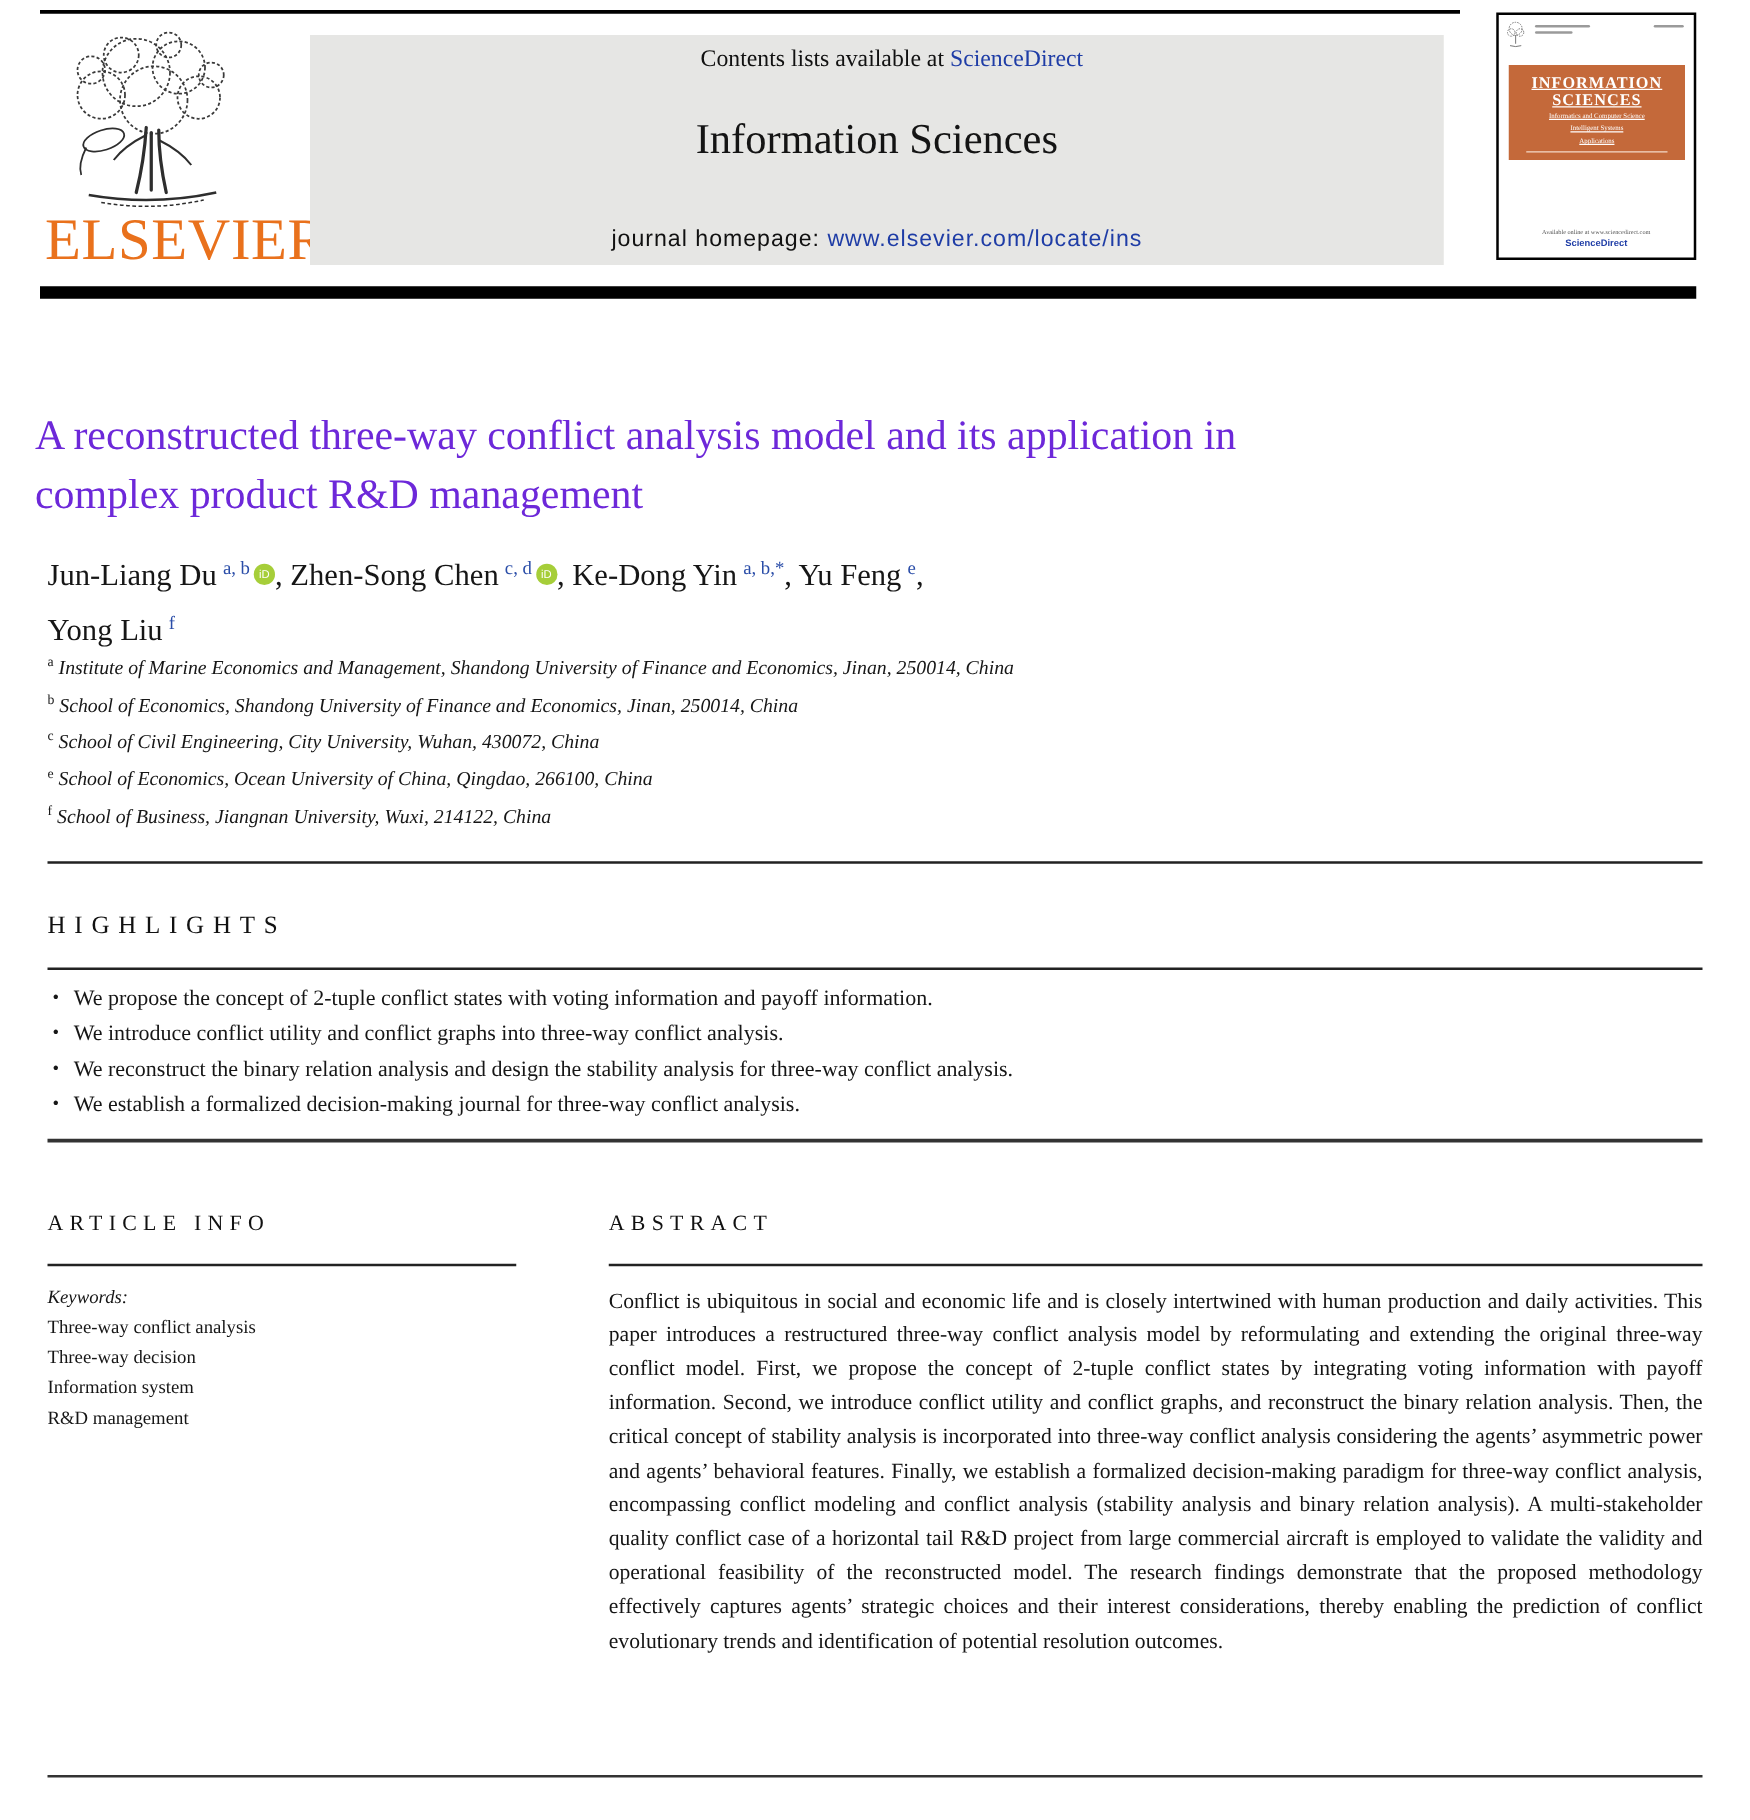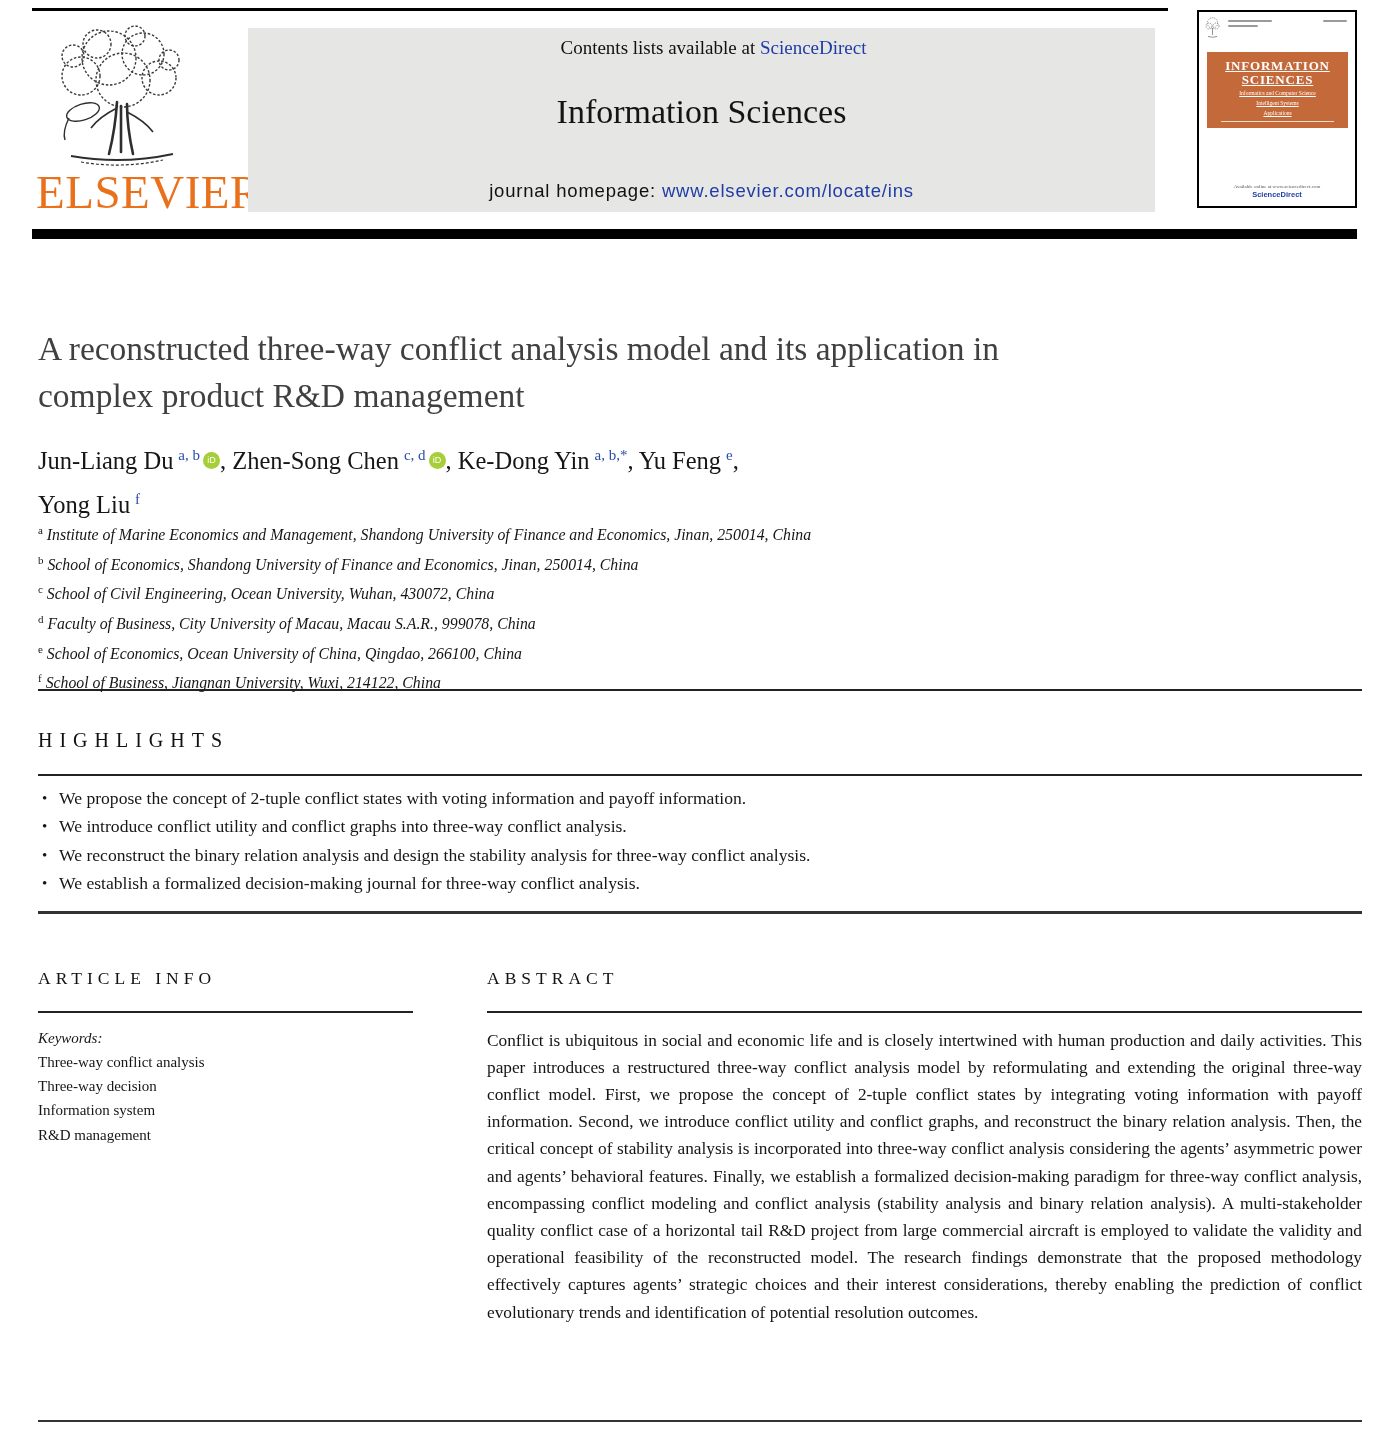"A reconstructed three-way conflict" .title { color: #404040 -> #6d28d9; left: 38px -> 28px }
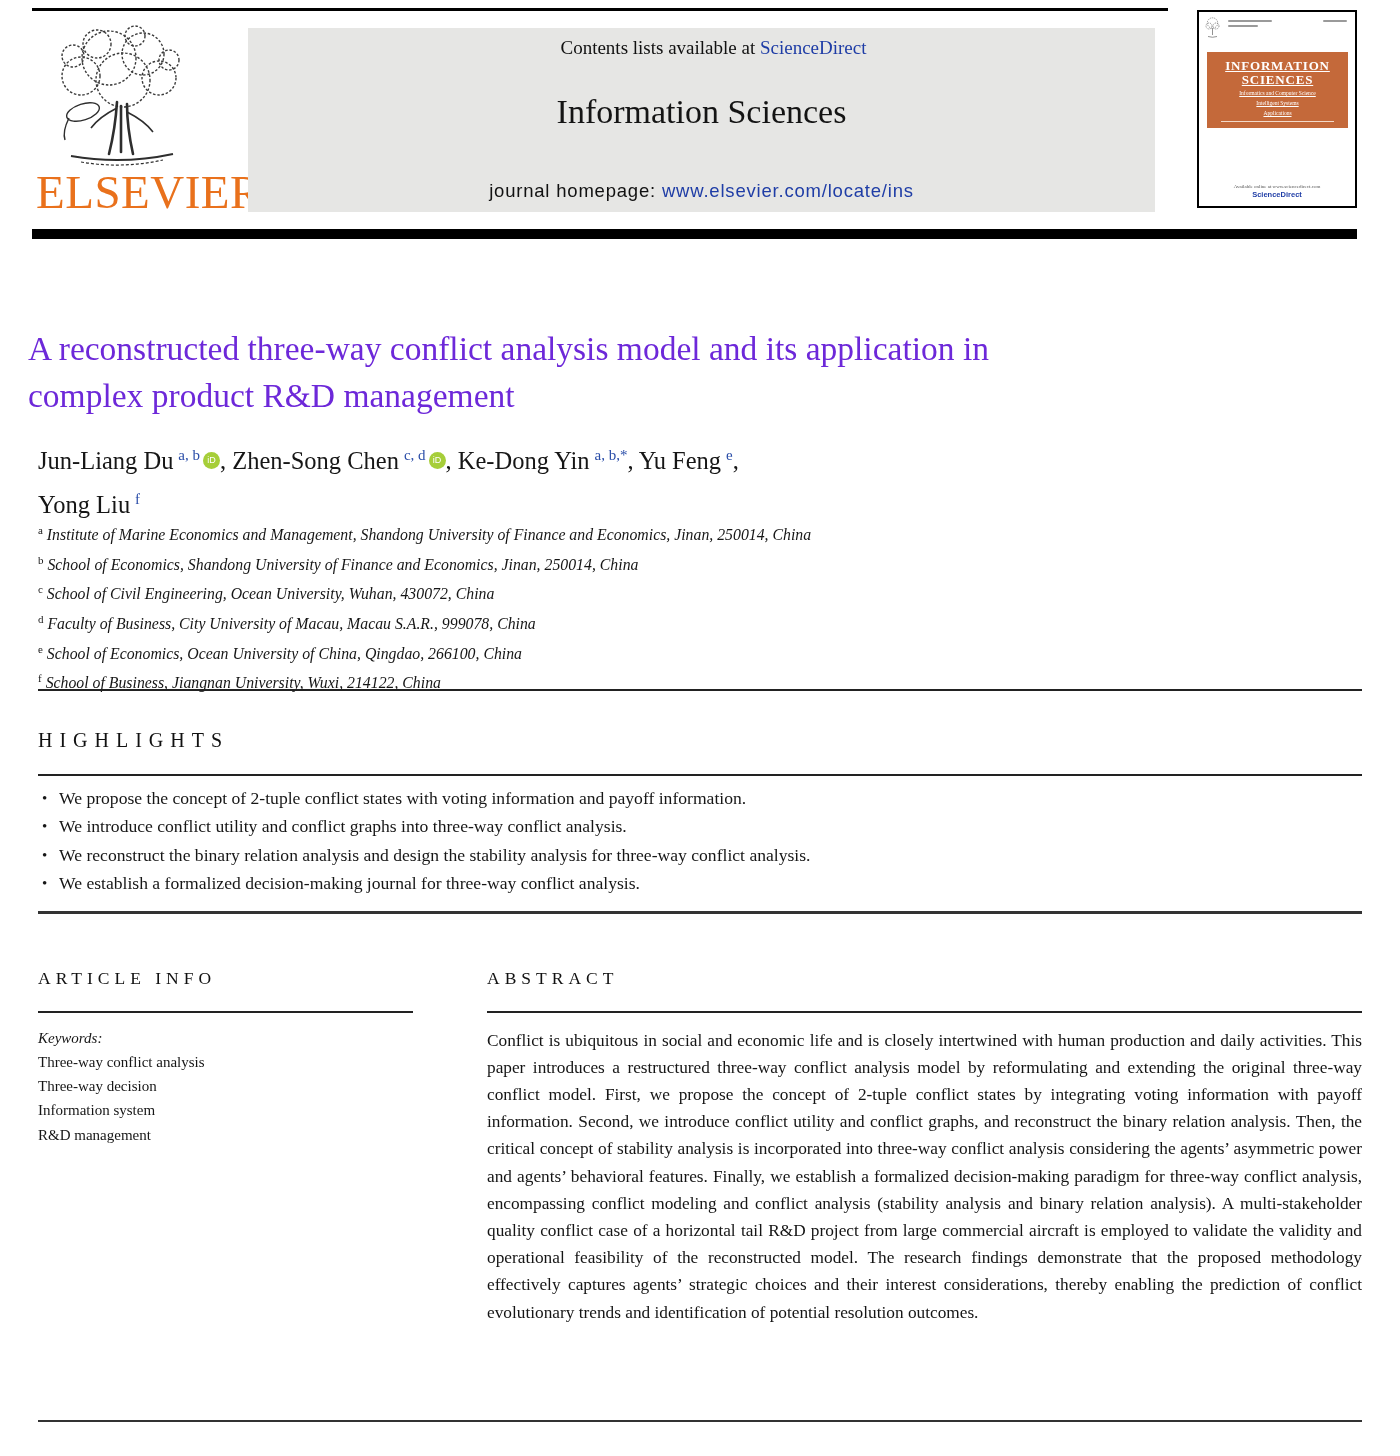"School of Civil Engineering, Ocean" span.aff-text { text: Ocean -> City }
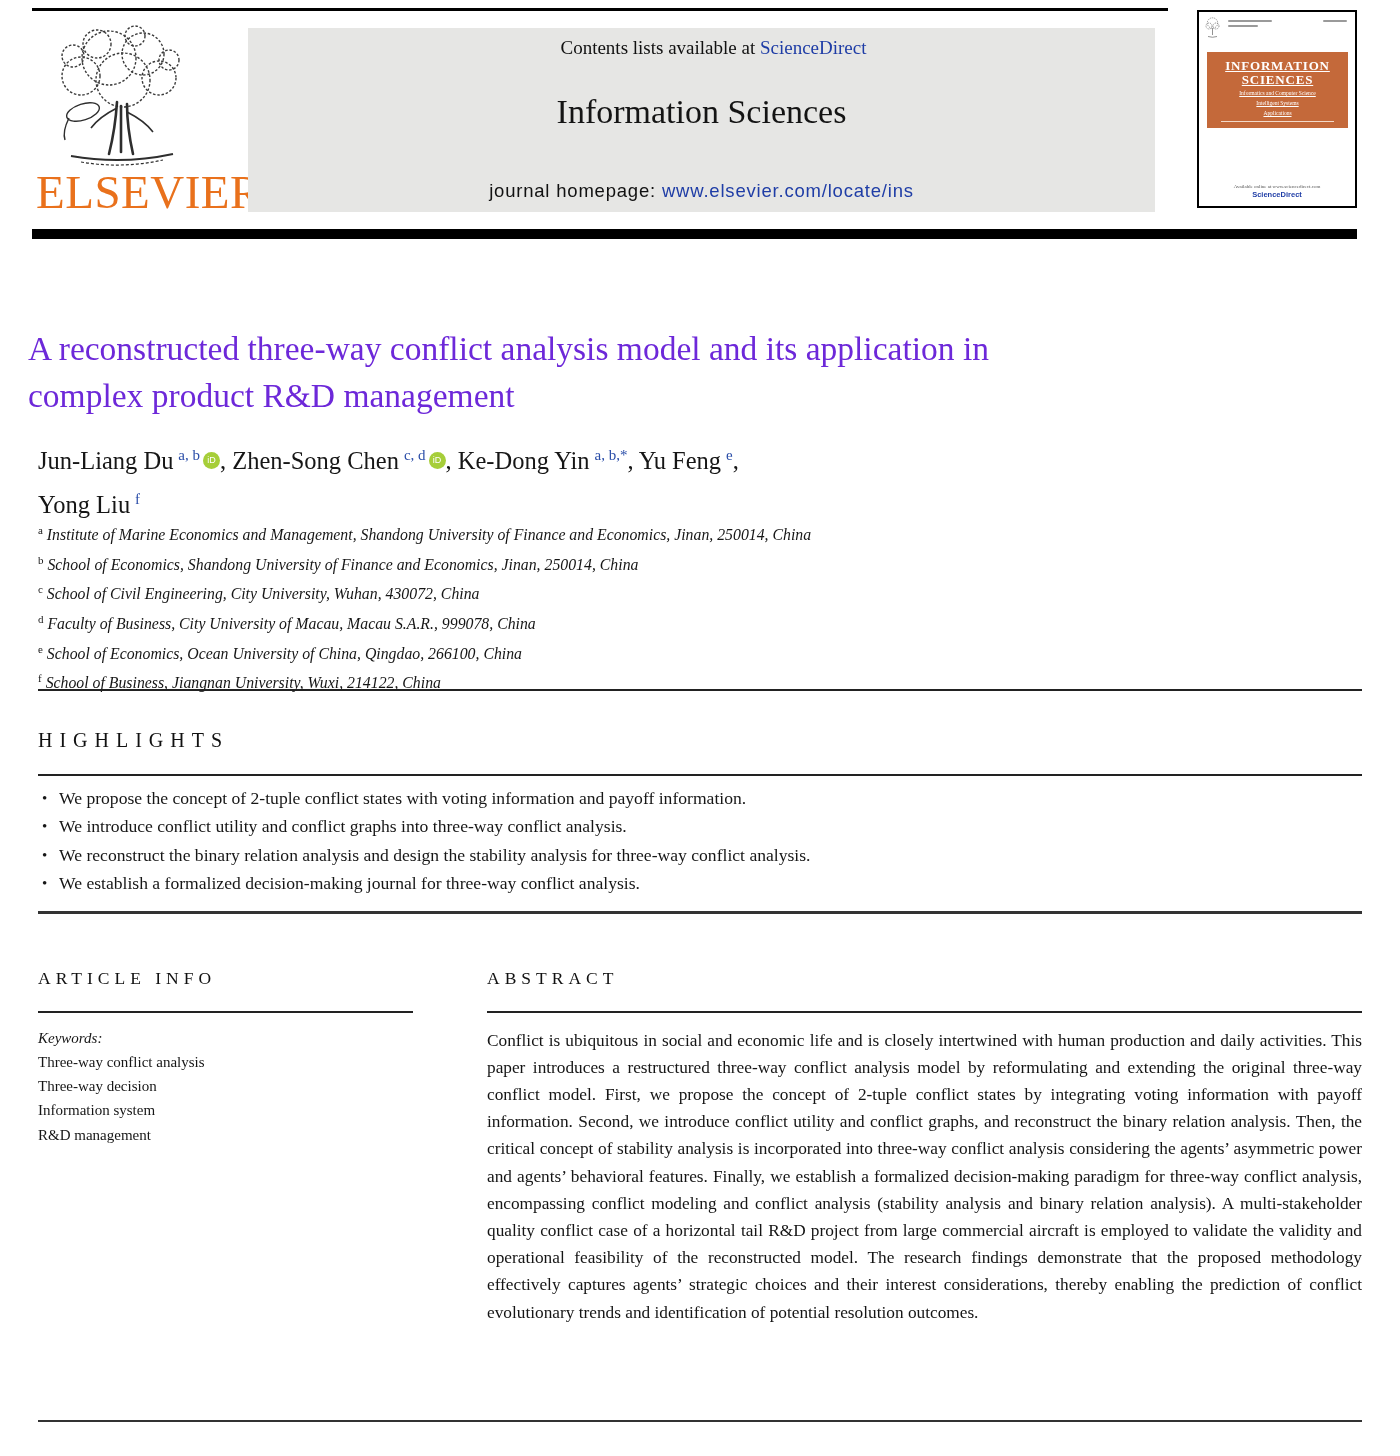"d Faculty of Business, City" div.aff-row { html: <div><sup>d</sup> <span>Faculty of Business, City University of Macau, Macau S.A.R., 999078, China</span></div> -> none }
